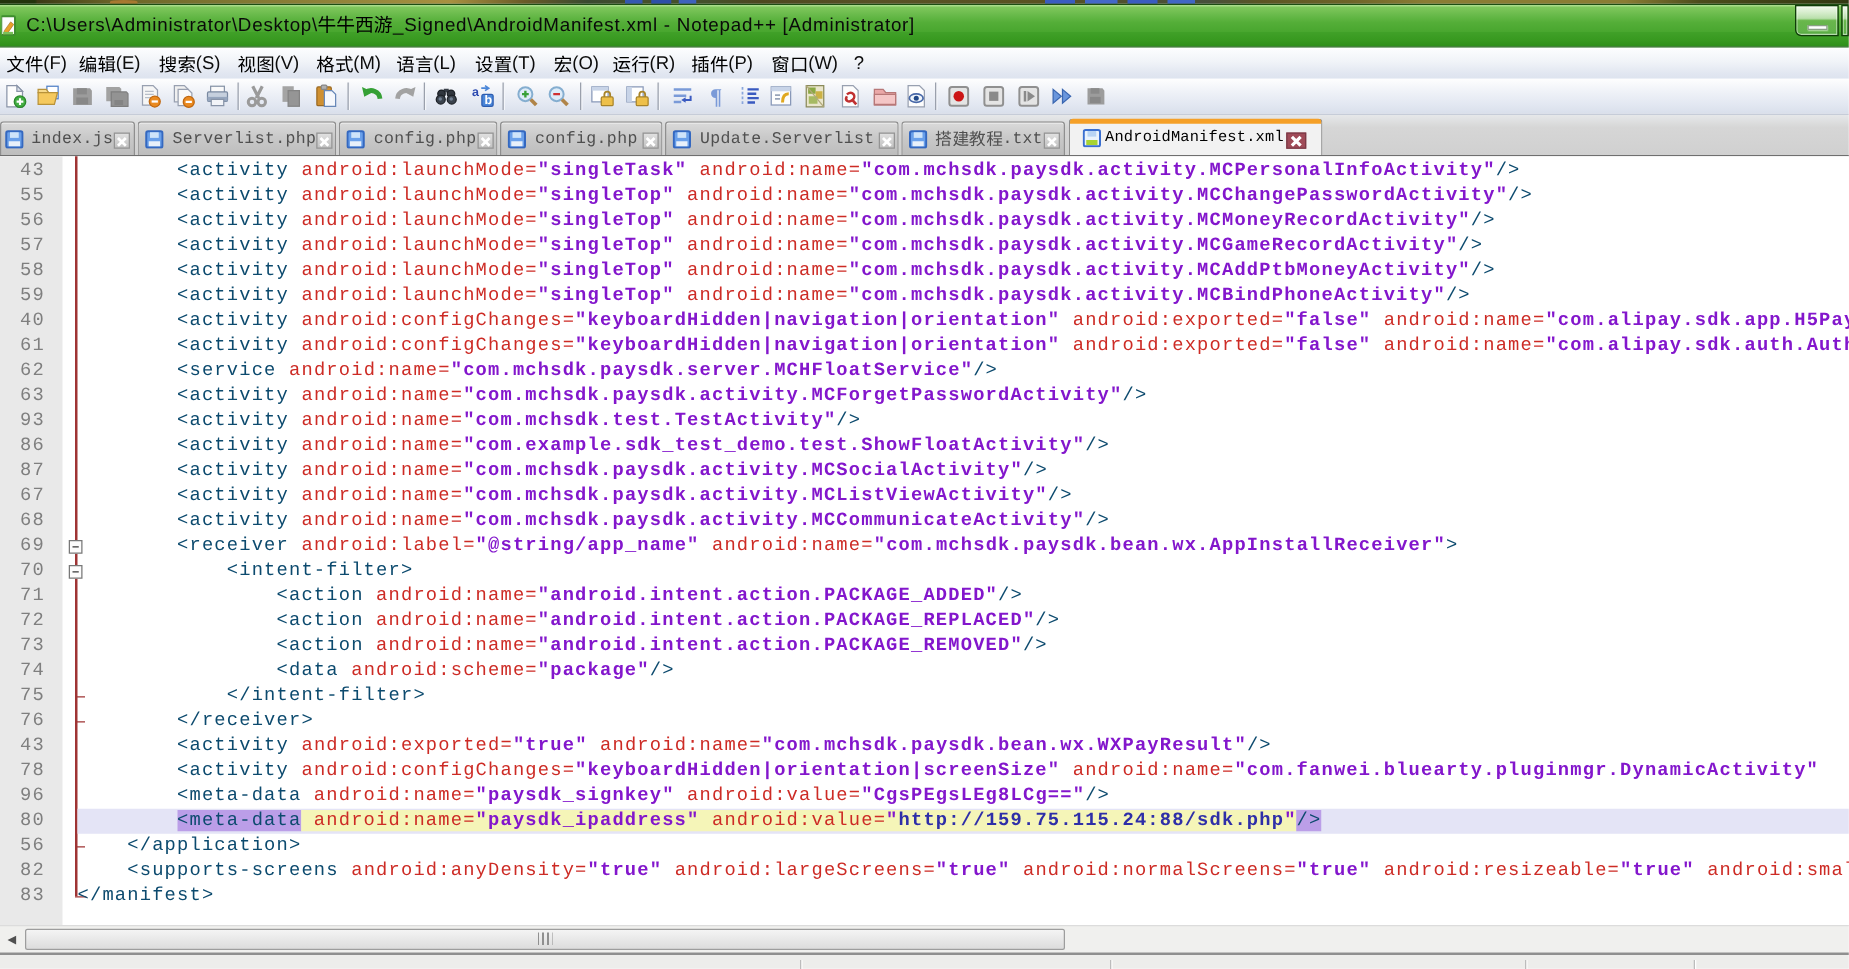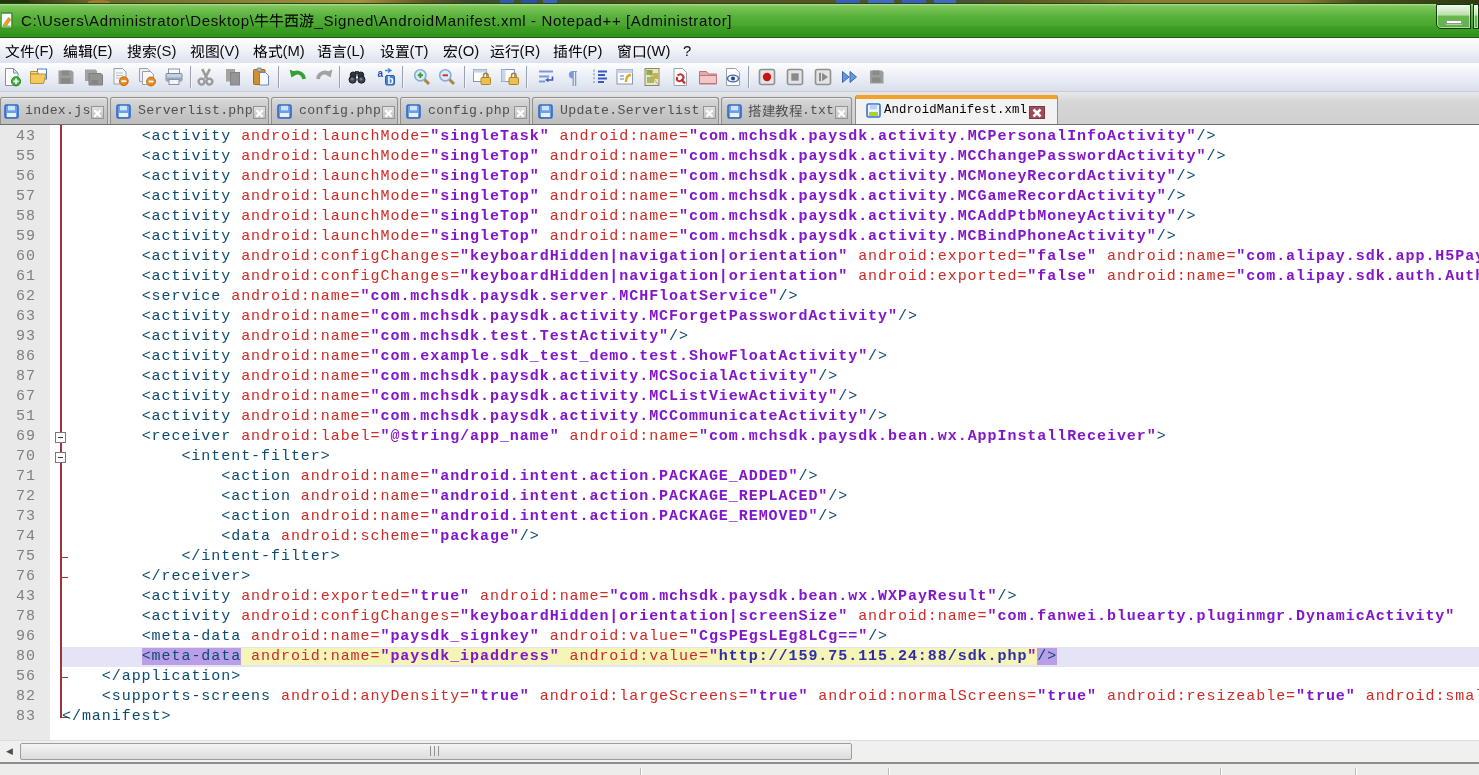"60" div { text: 60 -> 40 }
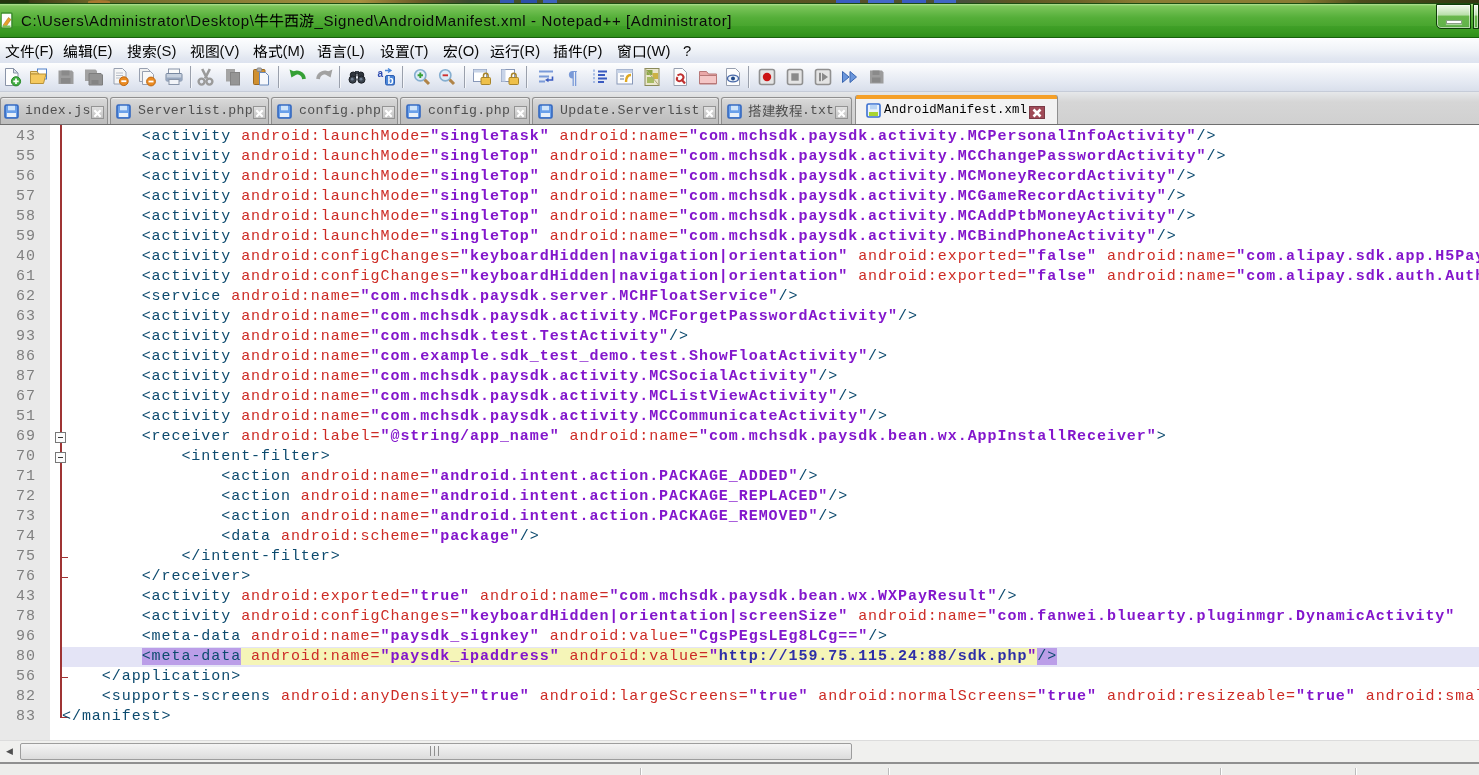"51" div { text: 51 -> 68 }
